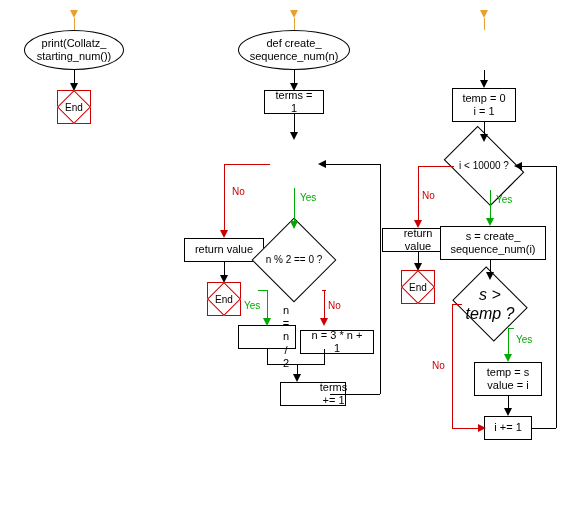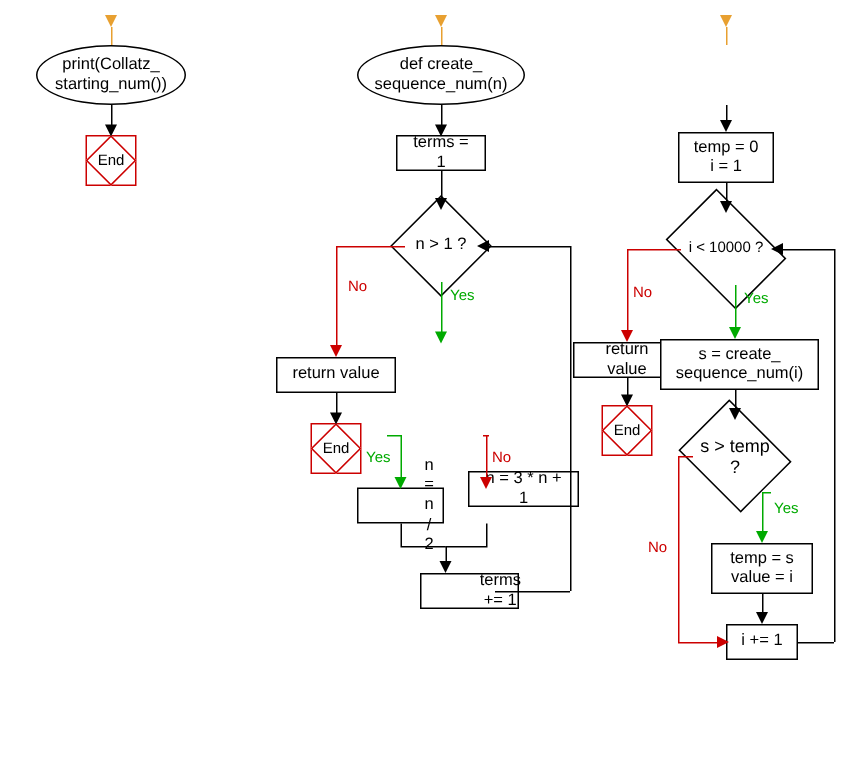"n > 1 ?" div.diamond { html: <div> <div></div> <span>n &gt; 1 ?</span> </div> -> none }
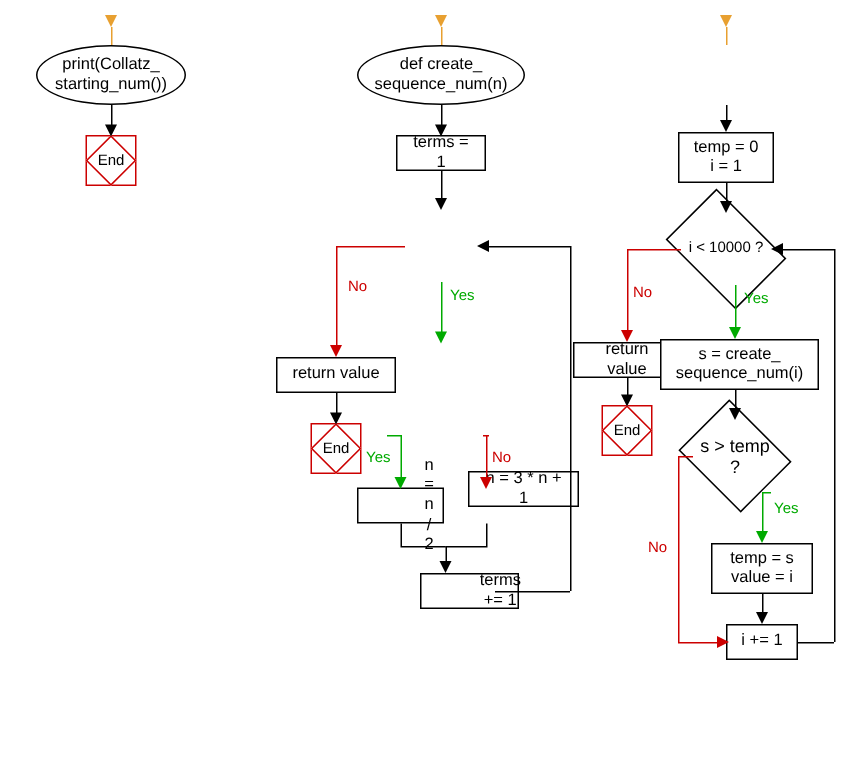"n % 2 == 0" div.diamond { html: none -> <div> <div></div> <span>n % 2 == 0 ?</span> </div> }
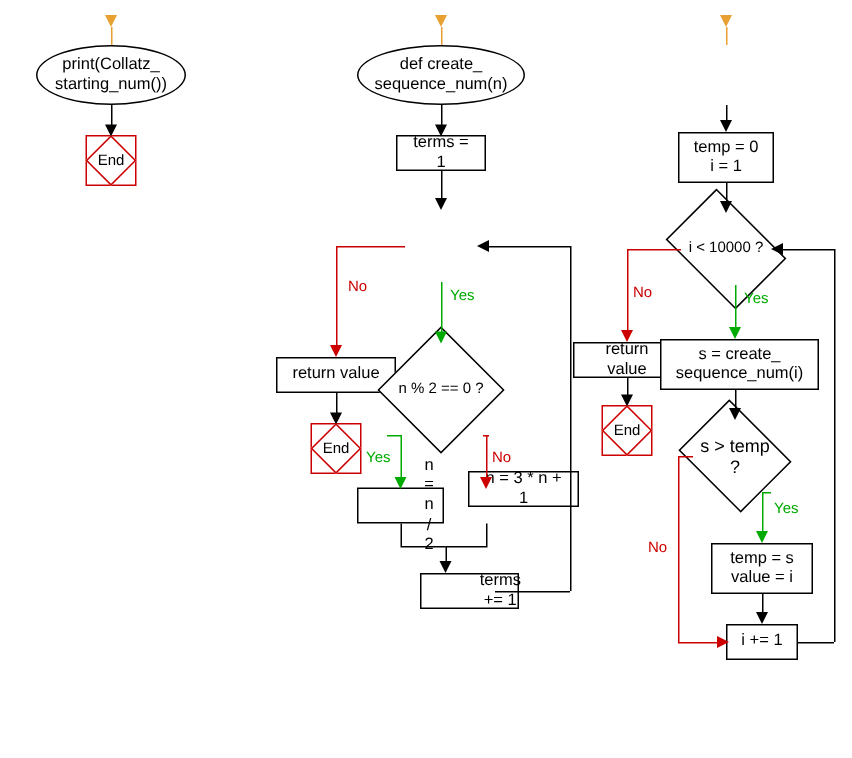"s > temp ?" span.diamond-text { font-size: 12px -> 16px; font-style: none -> italic }
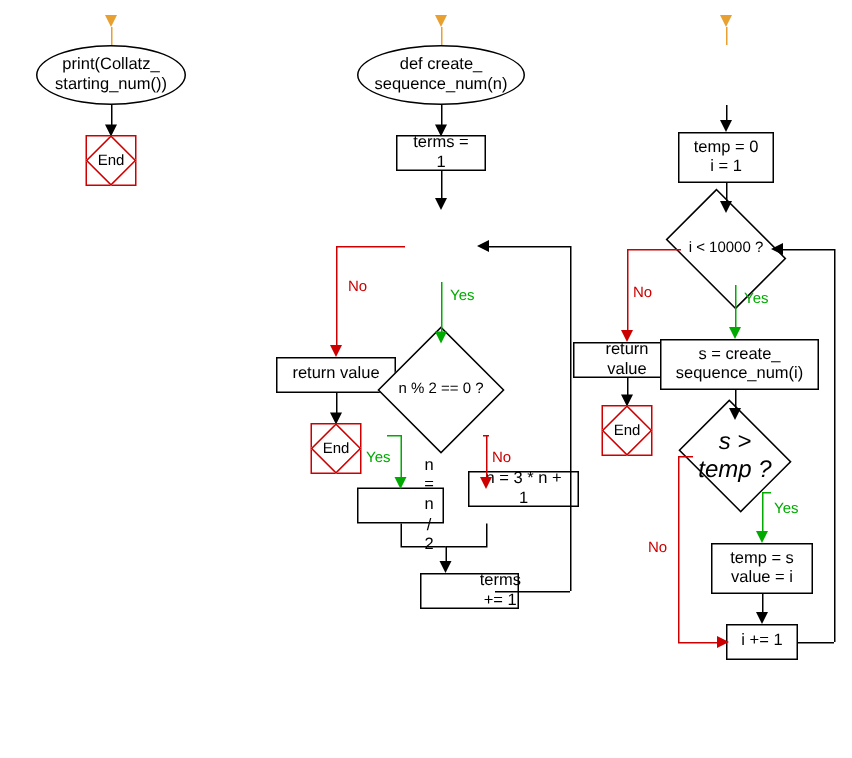"n = 3 * n" div.node { margin-left: 12px -> none; top: 314px -> 330px }
